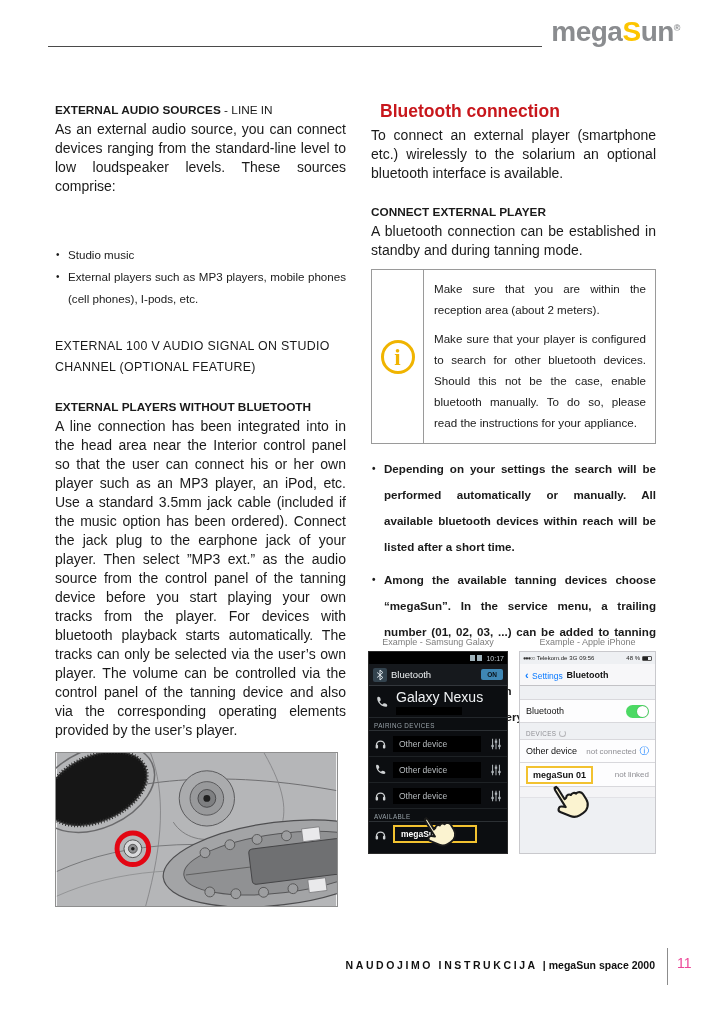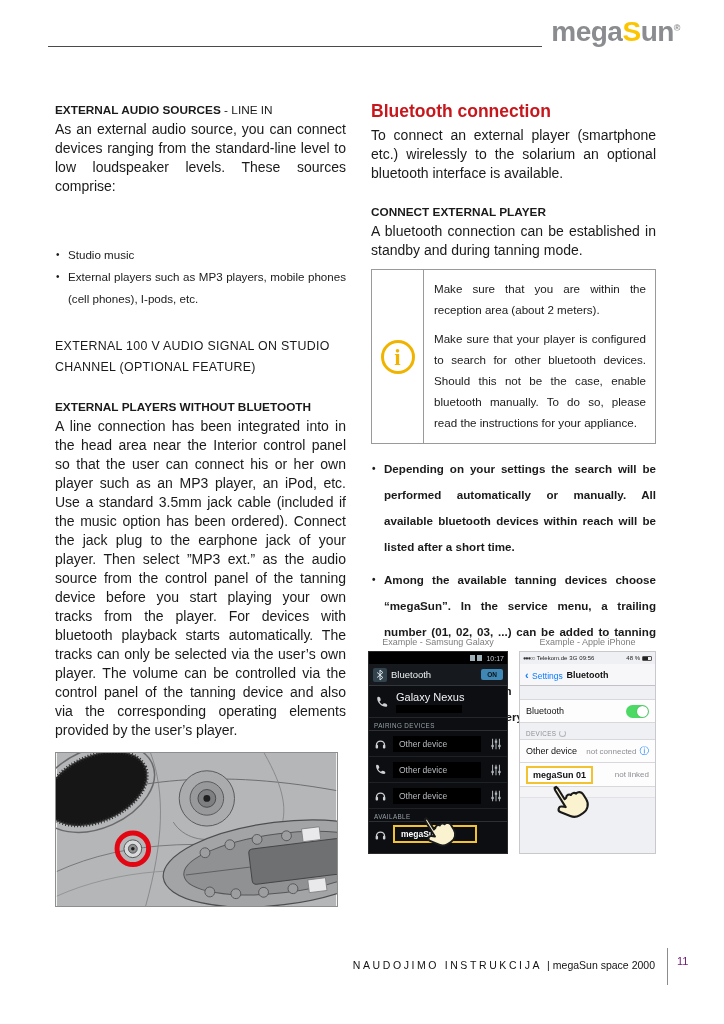"Bluetooth connection" .red-title { margin-left: none -> 9px }
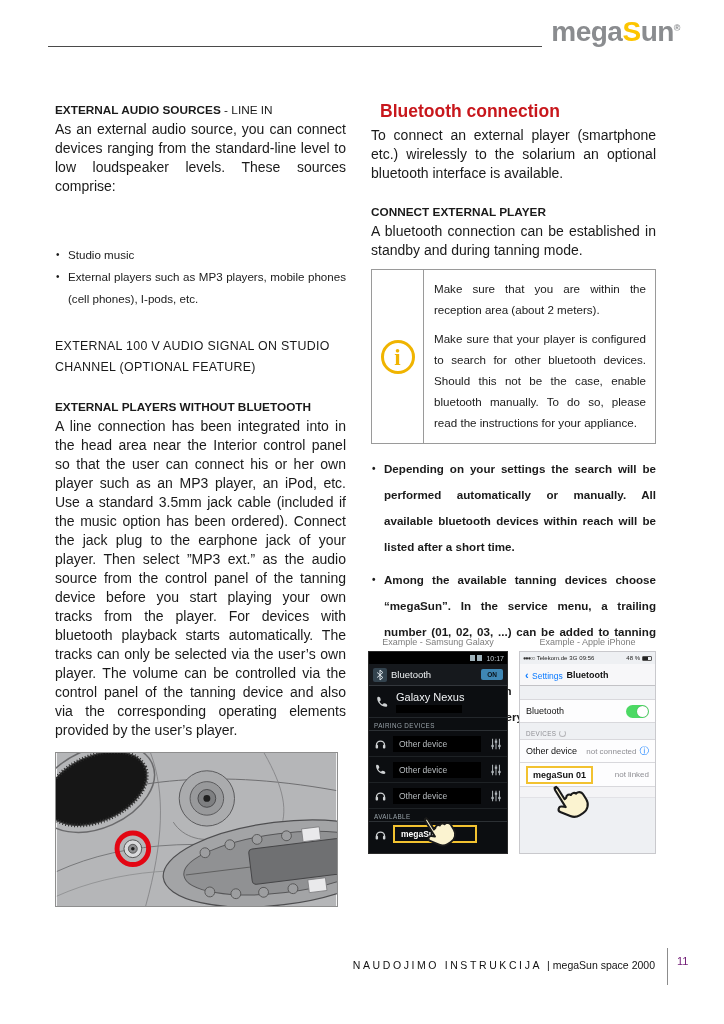"Galaxy Nexus" .s-devrow .nm { font-size: 11px -> 14px }
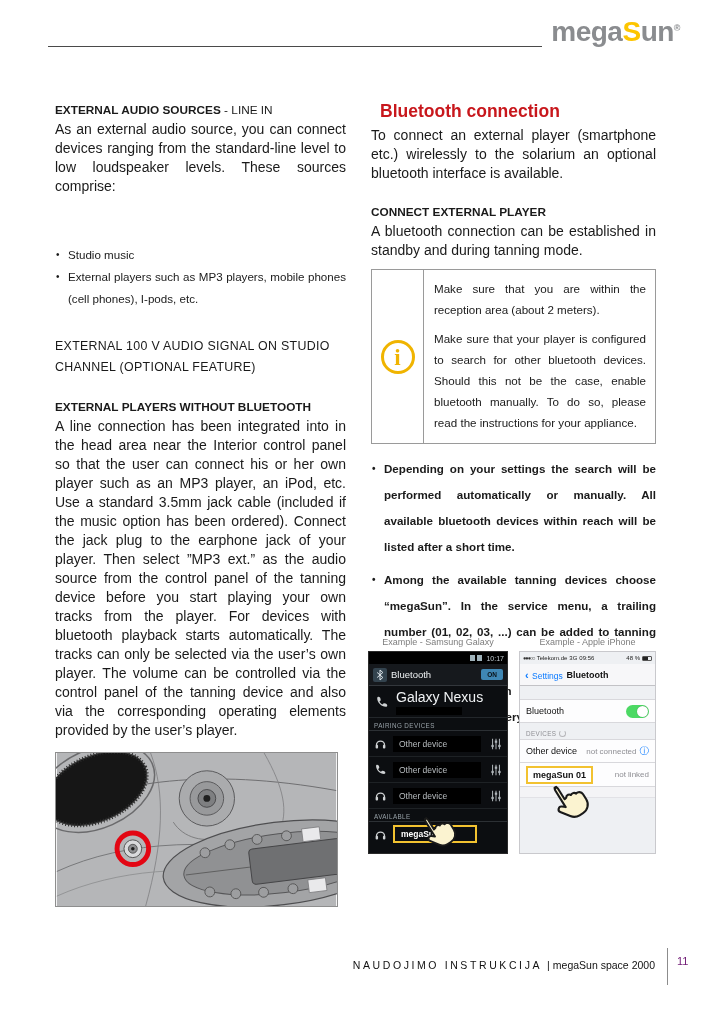"NAUDOJIMO INSTRUKCIJA | megaSun space" .footer-text { font-weight: normal -> bold }
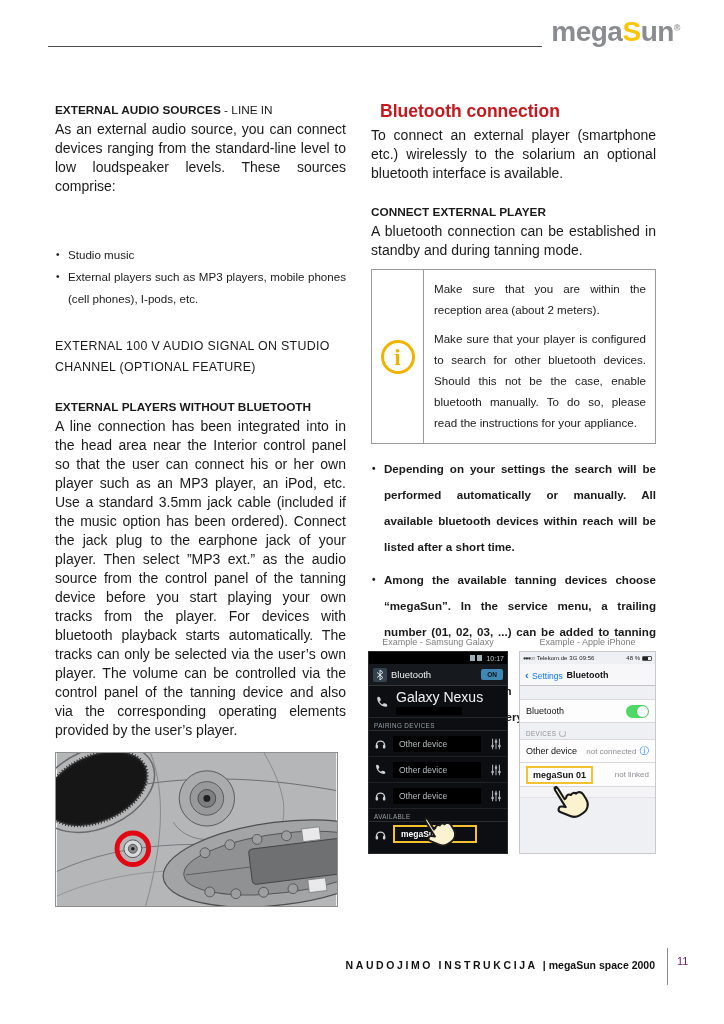"11" .page-num { color: #701a75 -> #ec4899; font-size: 11px -> 14px }
